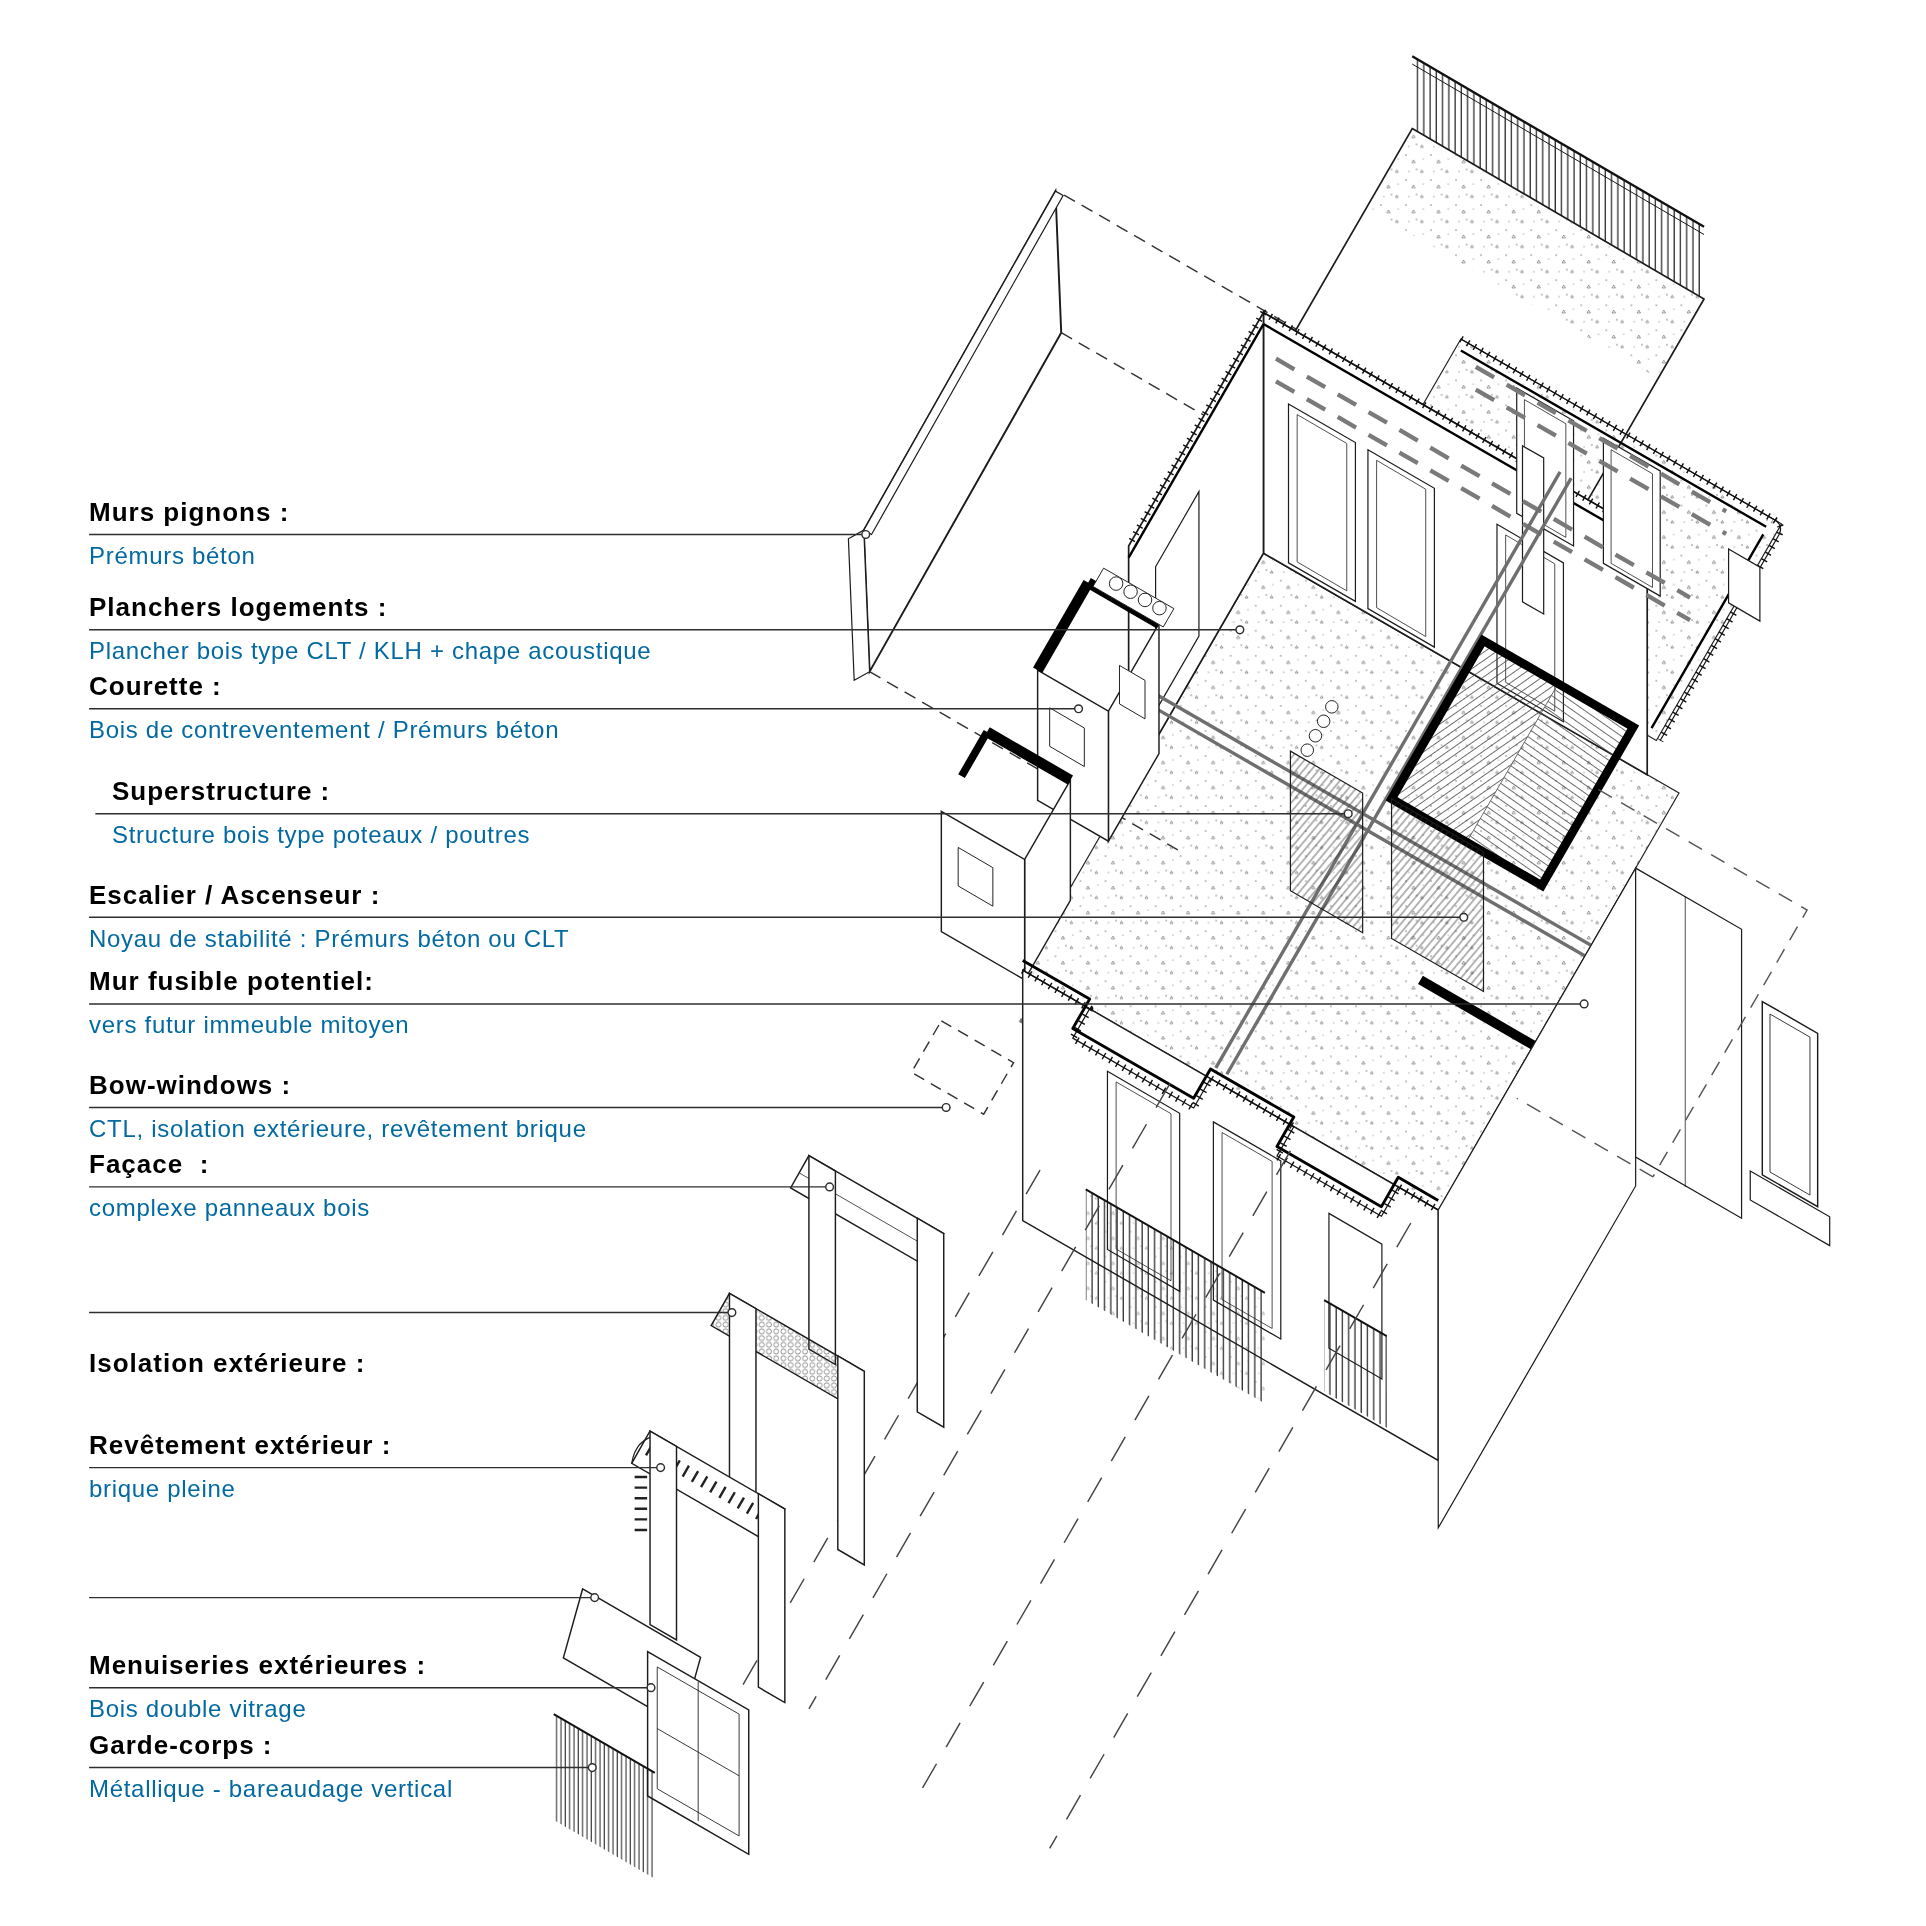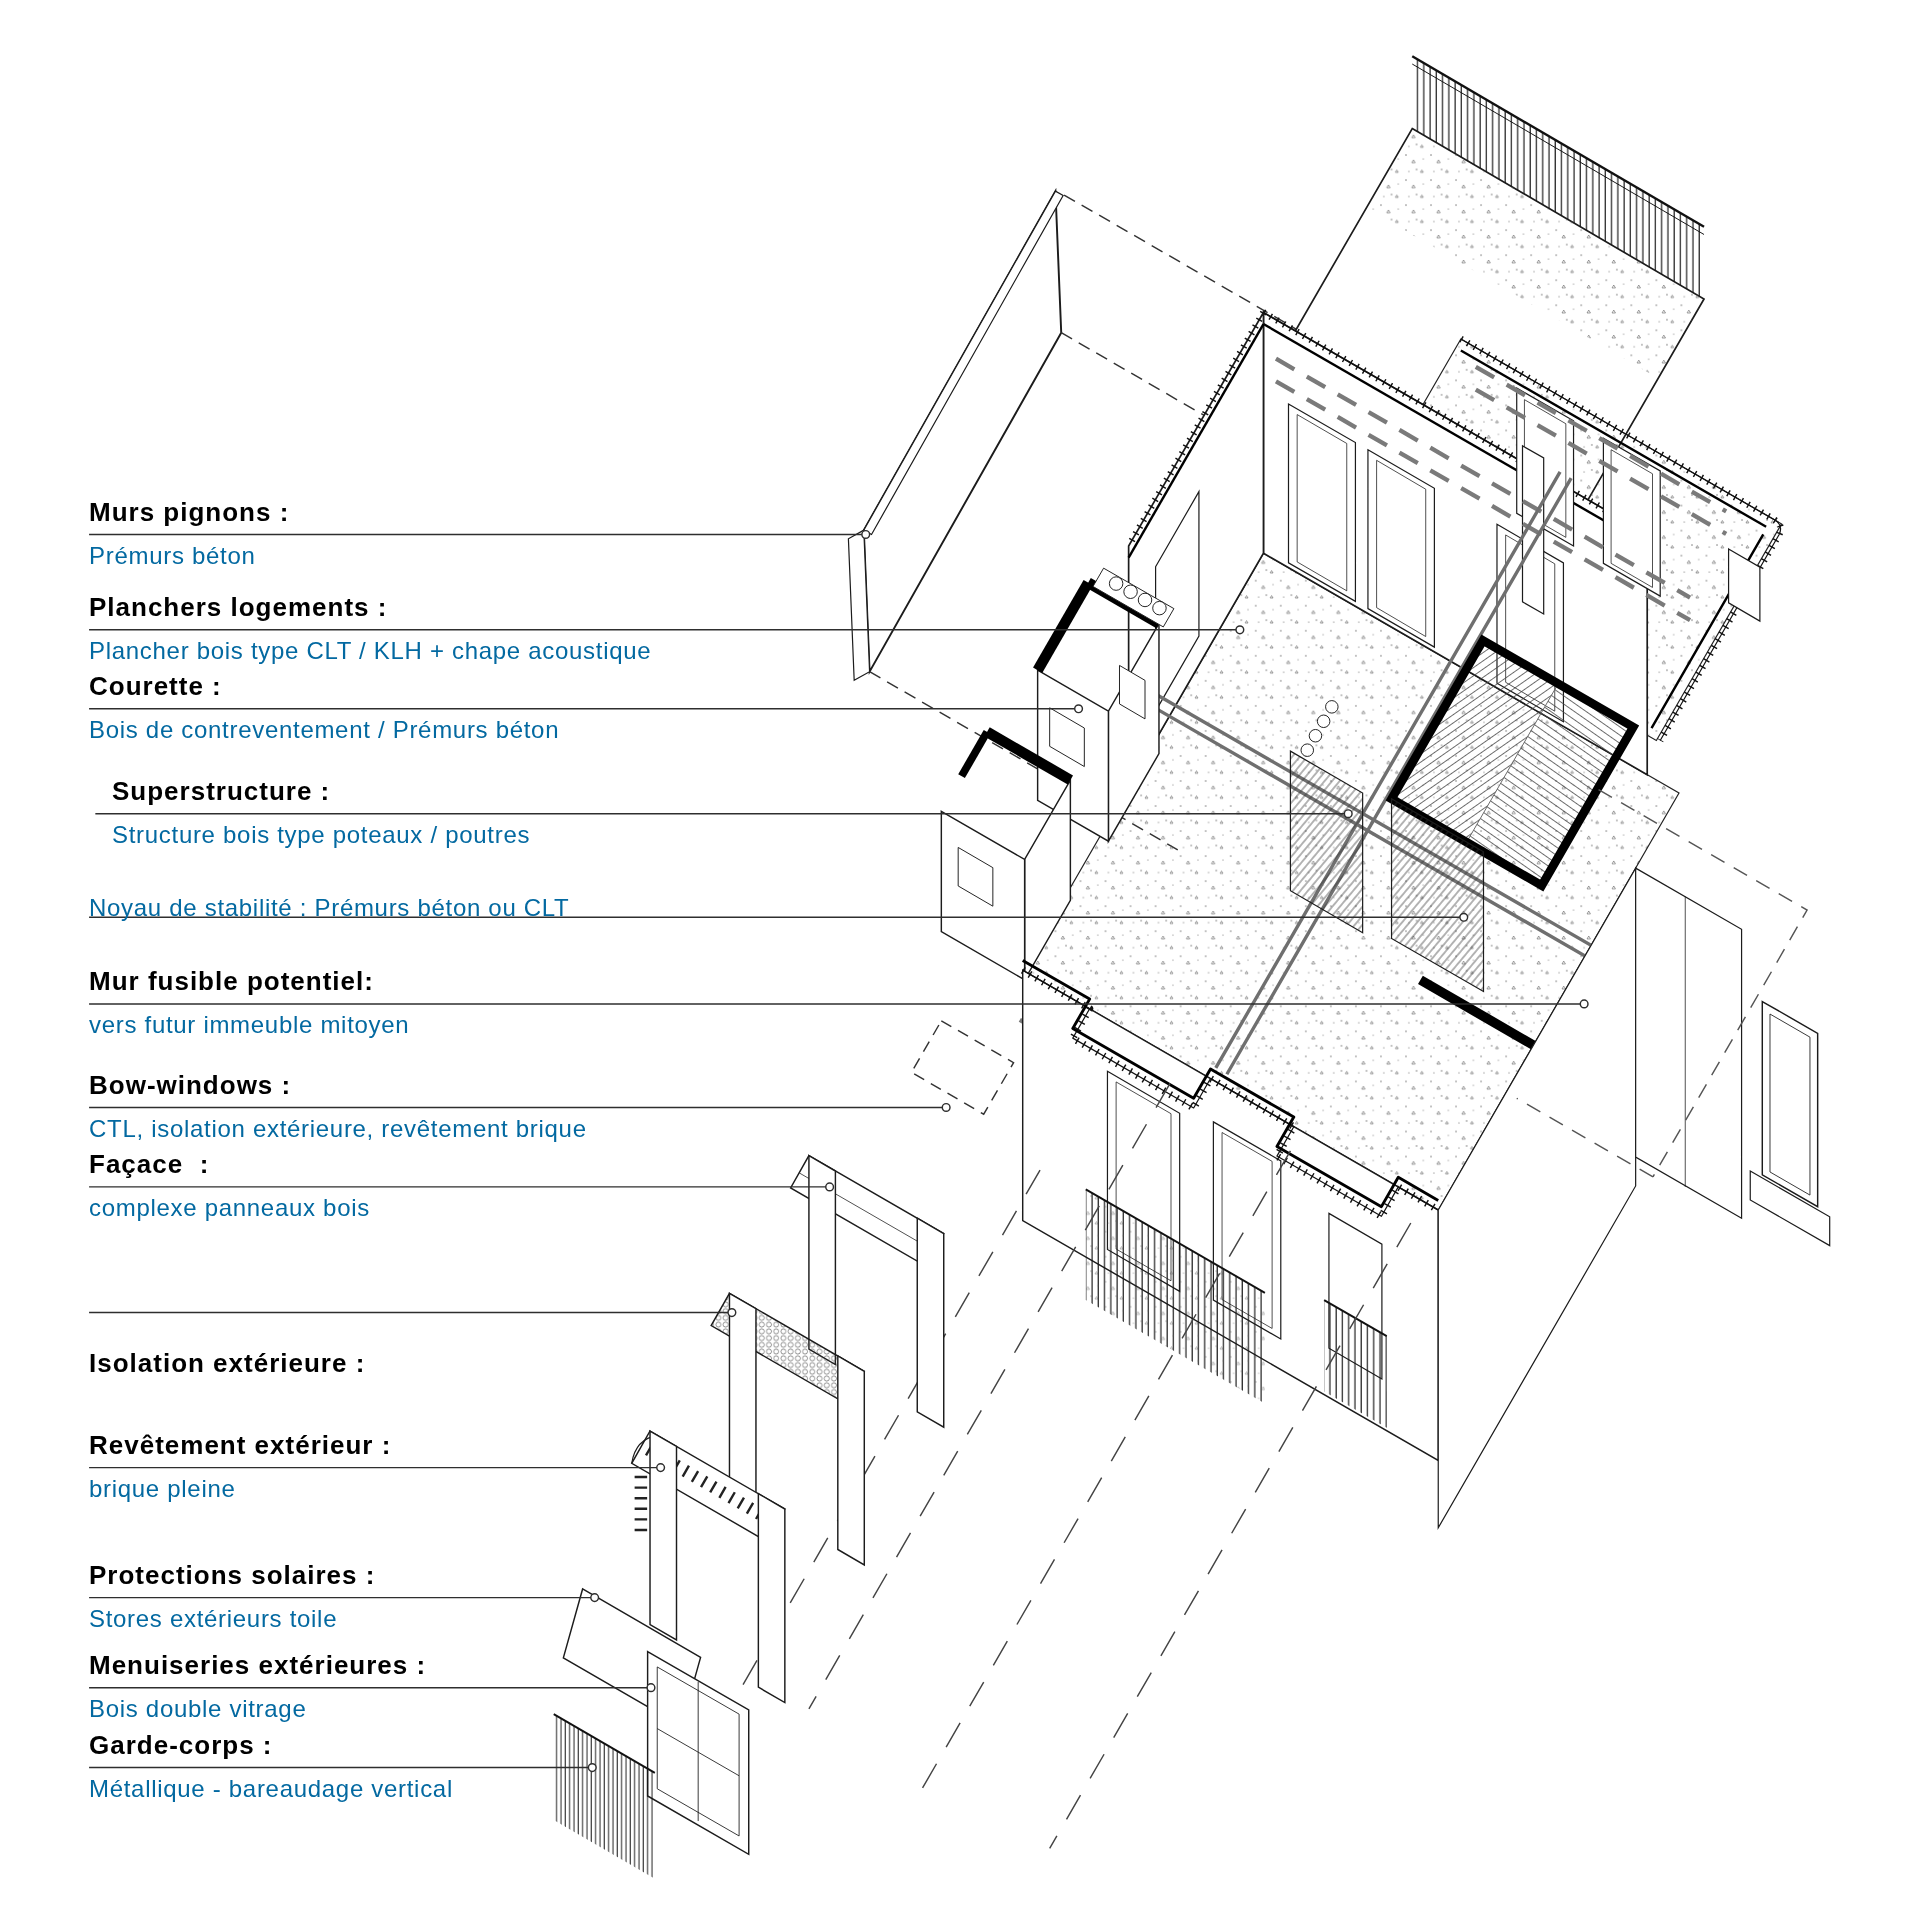"Escalier / Ascenseur :" div.t { html: none -> <div>Escalier / Ascenseur :</div> }
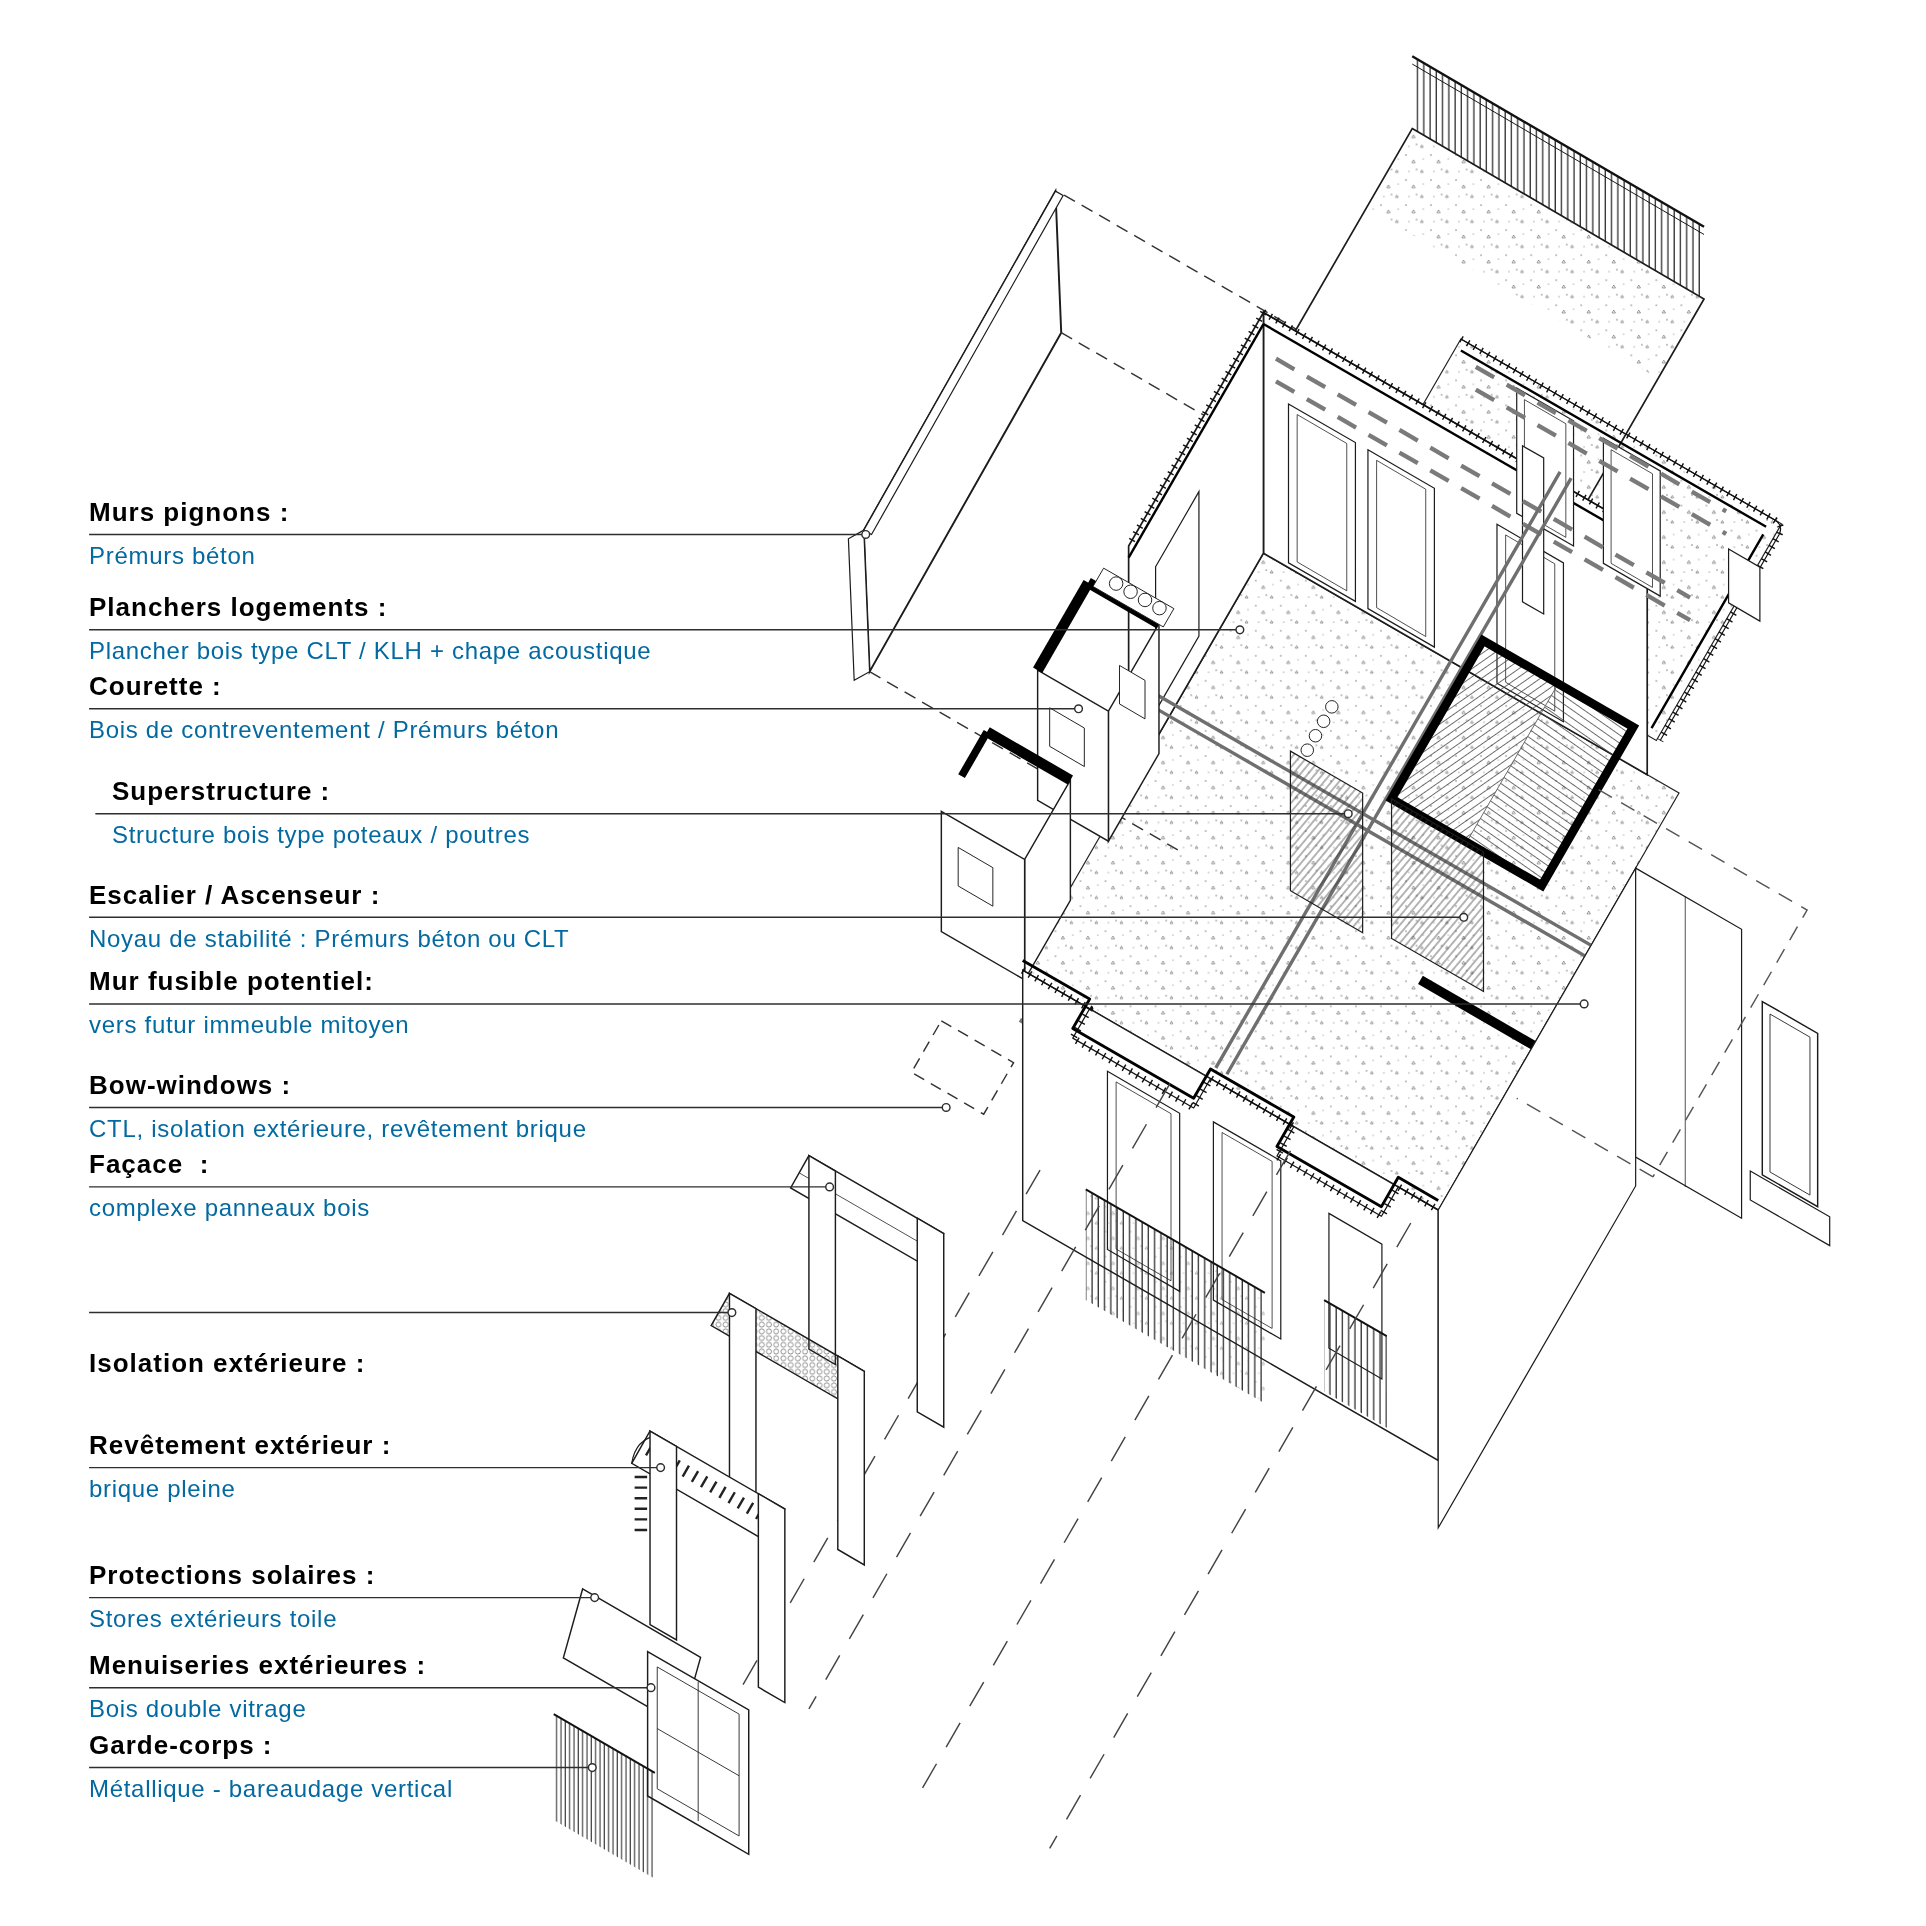"Protections solaires :" div.lbl { html: <div> <div>Protections solaires :</div> <div>Stores extérieurs toile</div> </div> -> none }
